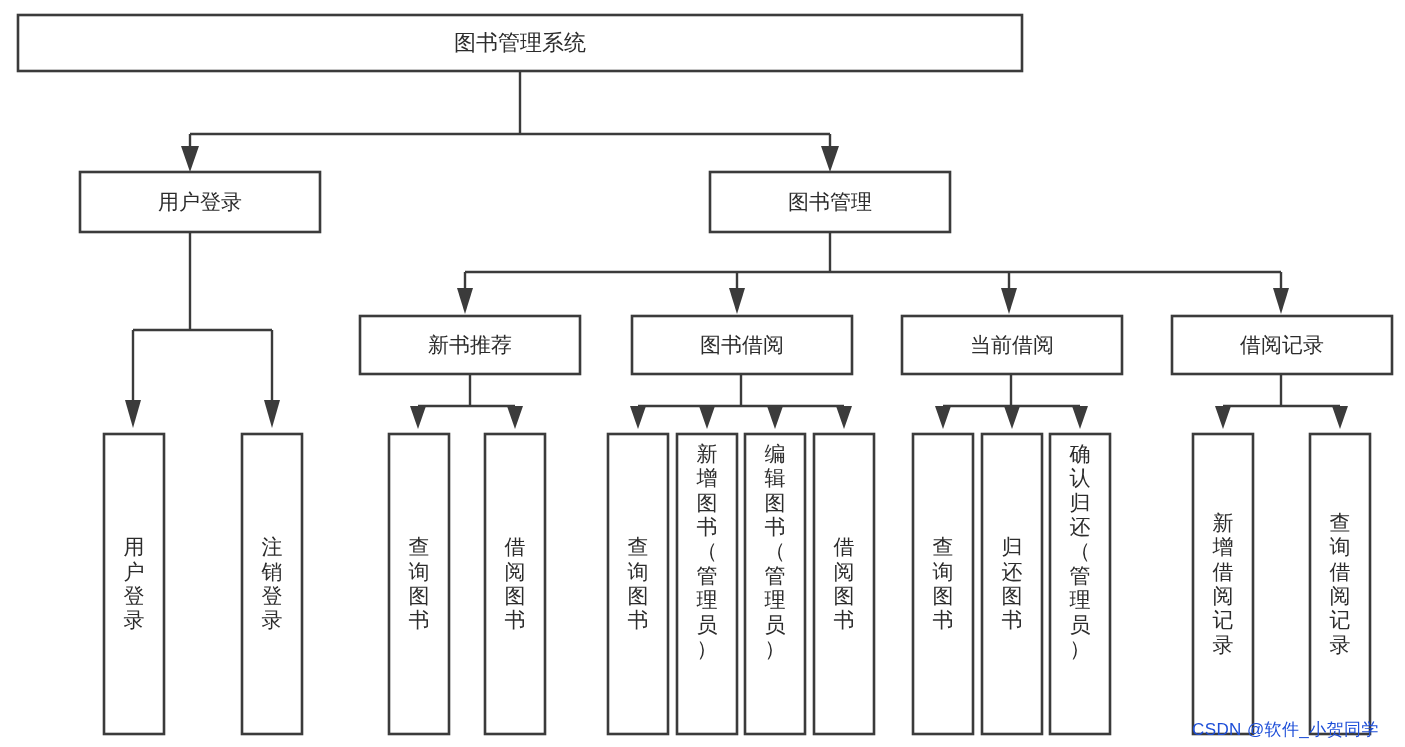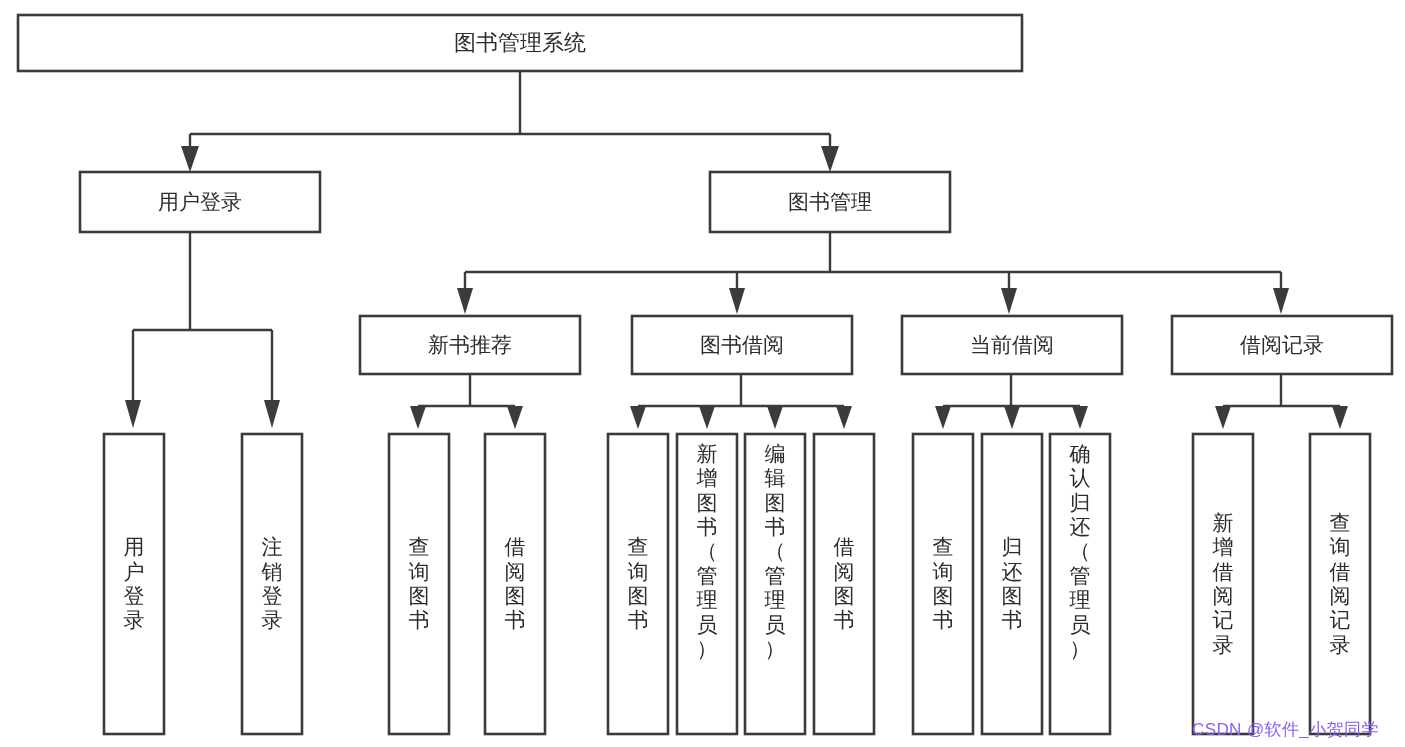"CSDN @软件_小贺同学" .watermark { color: #8b5cf6 -> #1d4ed8 }
